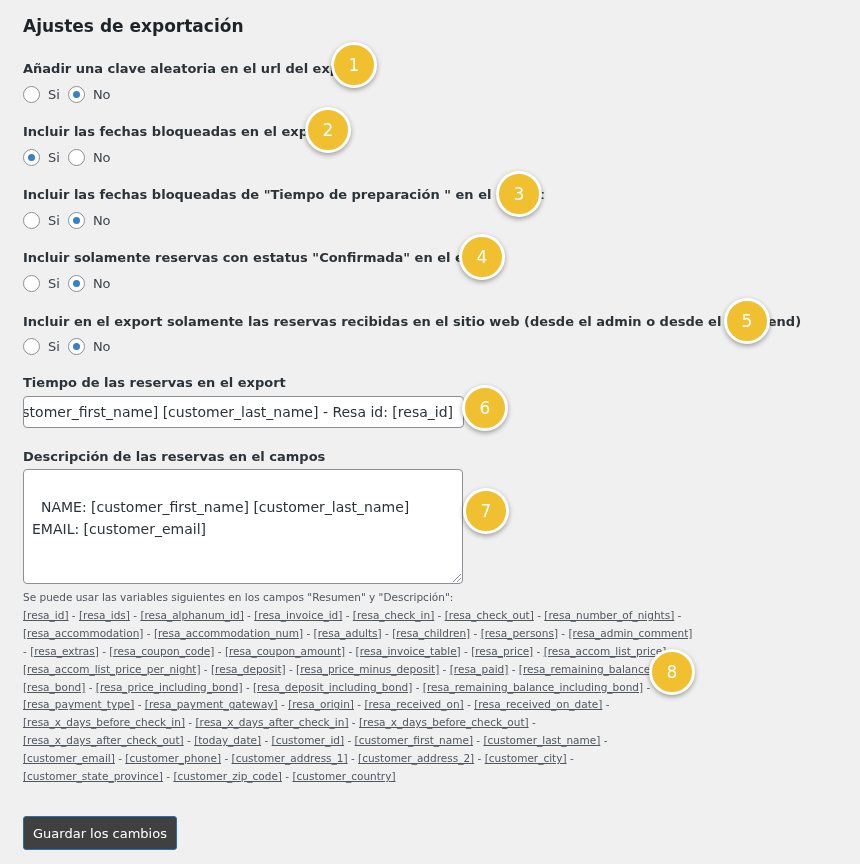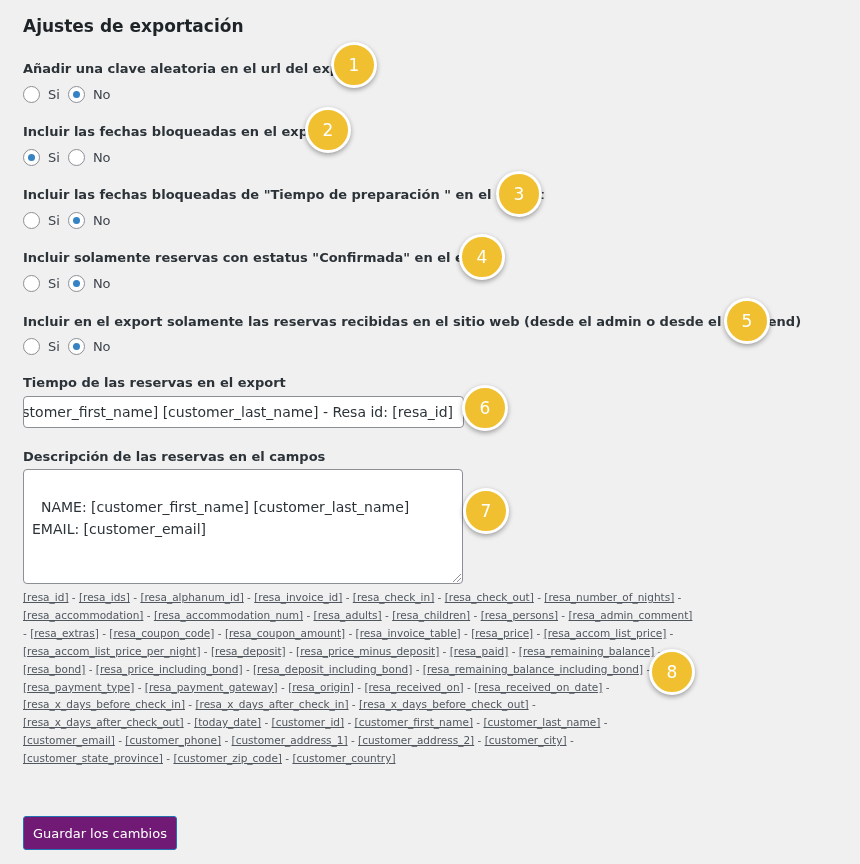"Se puede usar las variables" div { html: none -> <div>Se puede usar las variables siguientes en los campos "Resumen" y "Descripción":</div> }
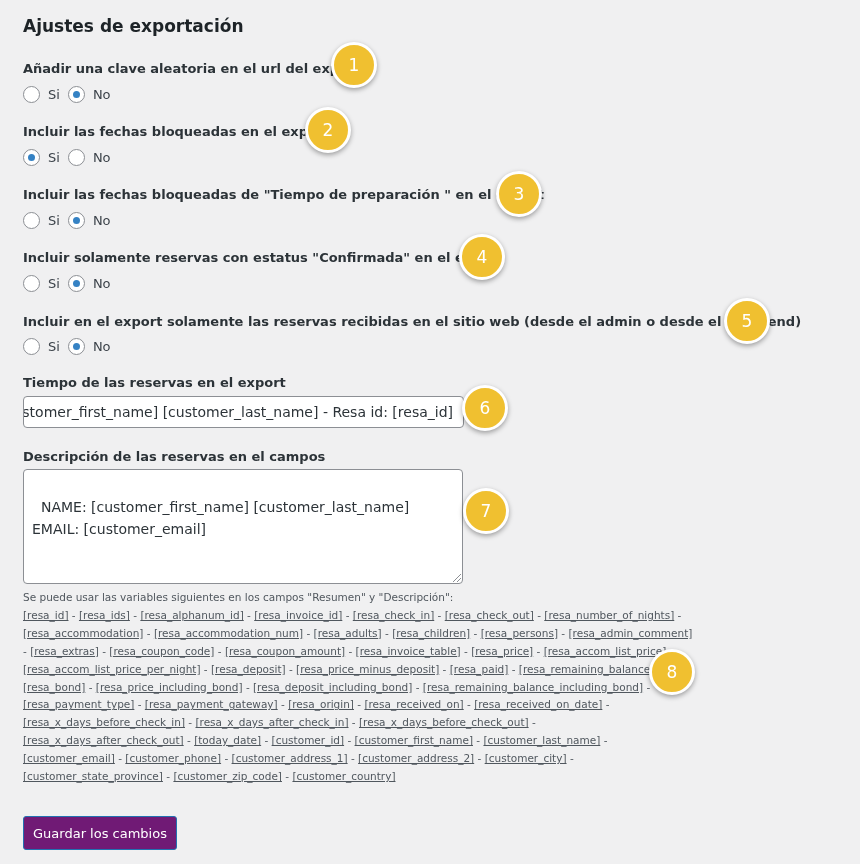"Guardar los cambios" .save-button { background: #701a75 -> #404040 }
